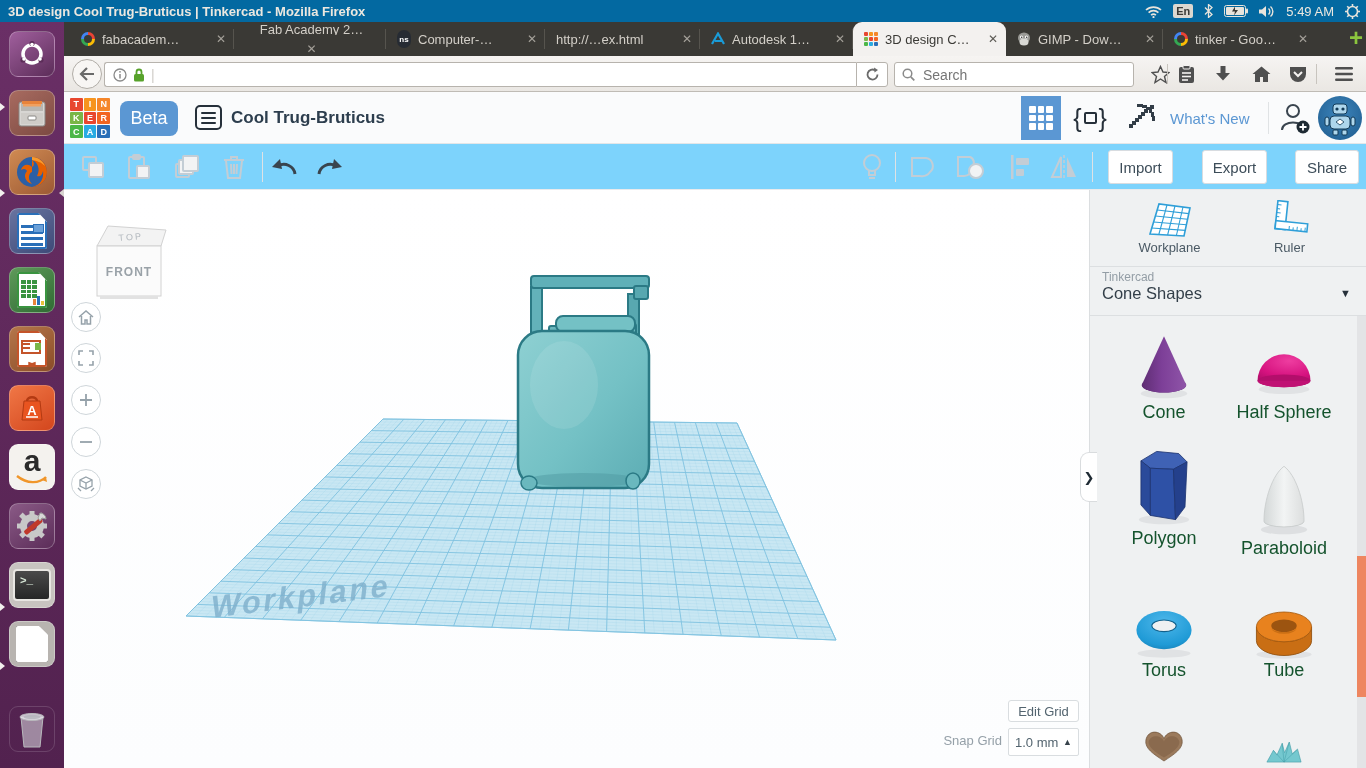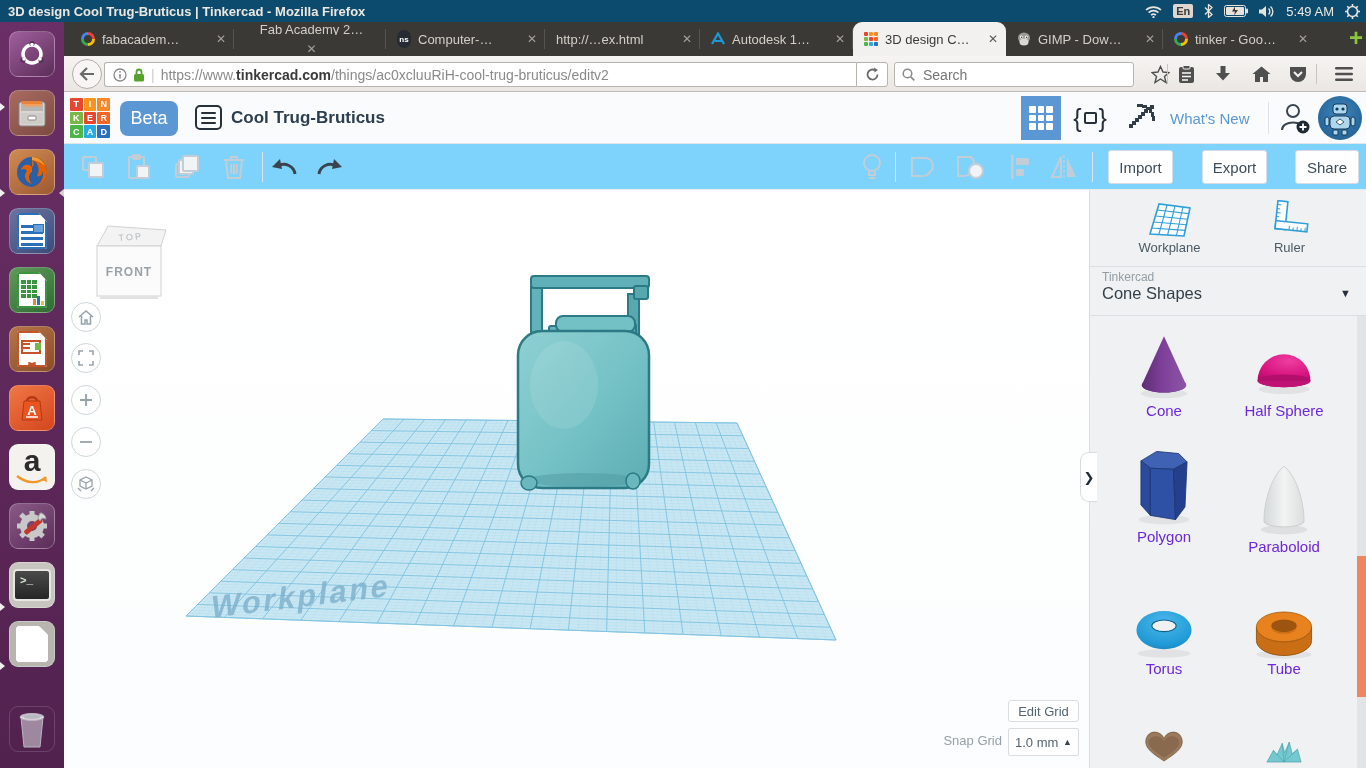"3D design Cool Trug-Bruticus |" .topbar { background: #0c4a6e -> #0369a1 }
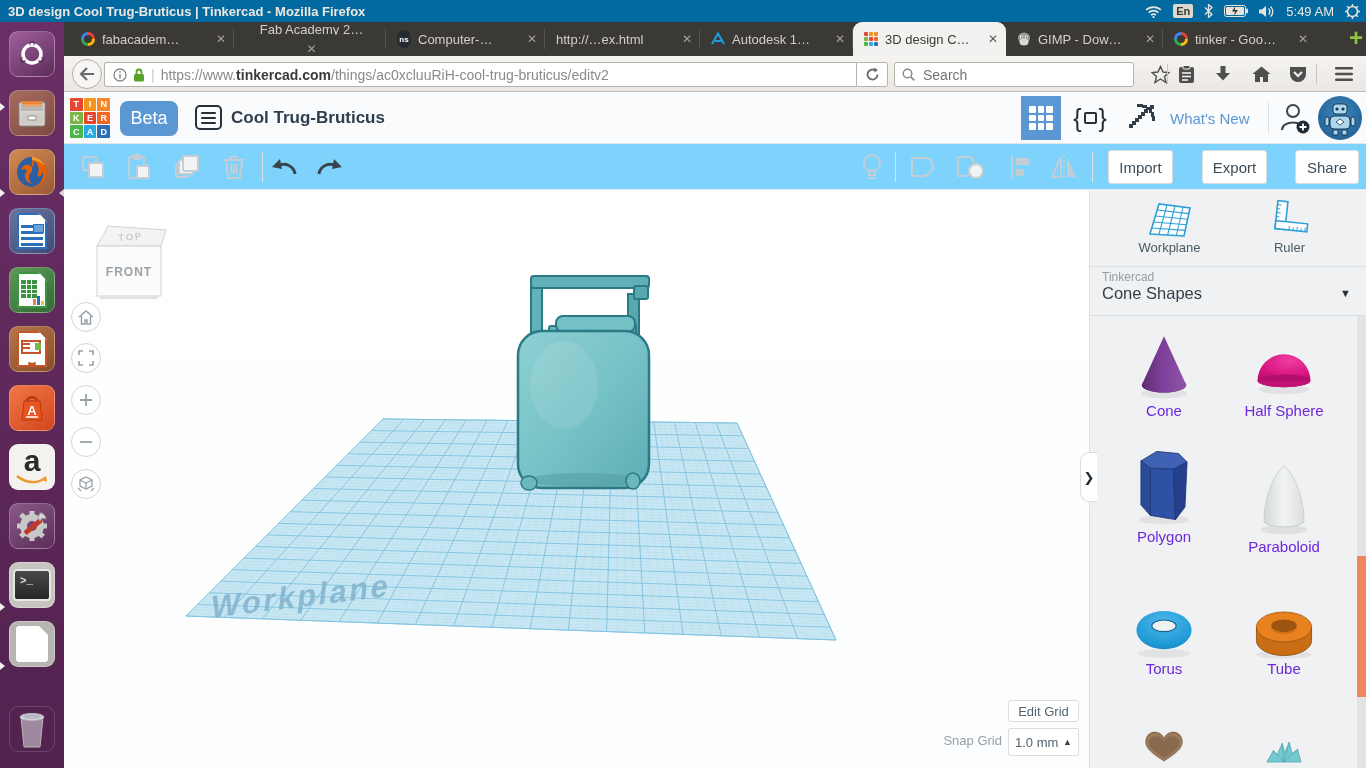"https://www.tinkercad.com/things/ac0xclu" span.url-txt { html: <span><span>https://www.</span><span>tinkercad.com</span><span>/things/ac0xcluuRiH-cool-trug-bruticus/editv2</span></span> -> none }
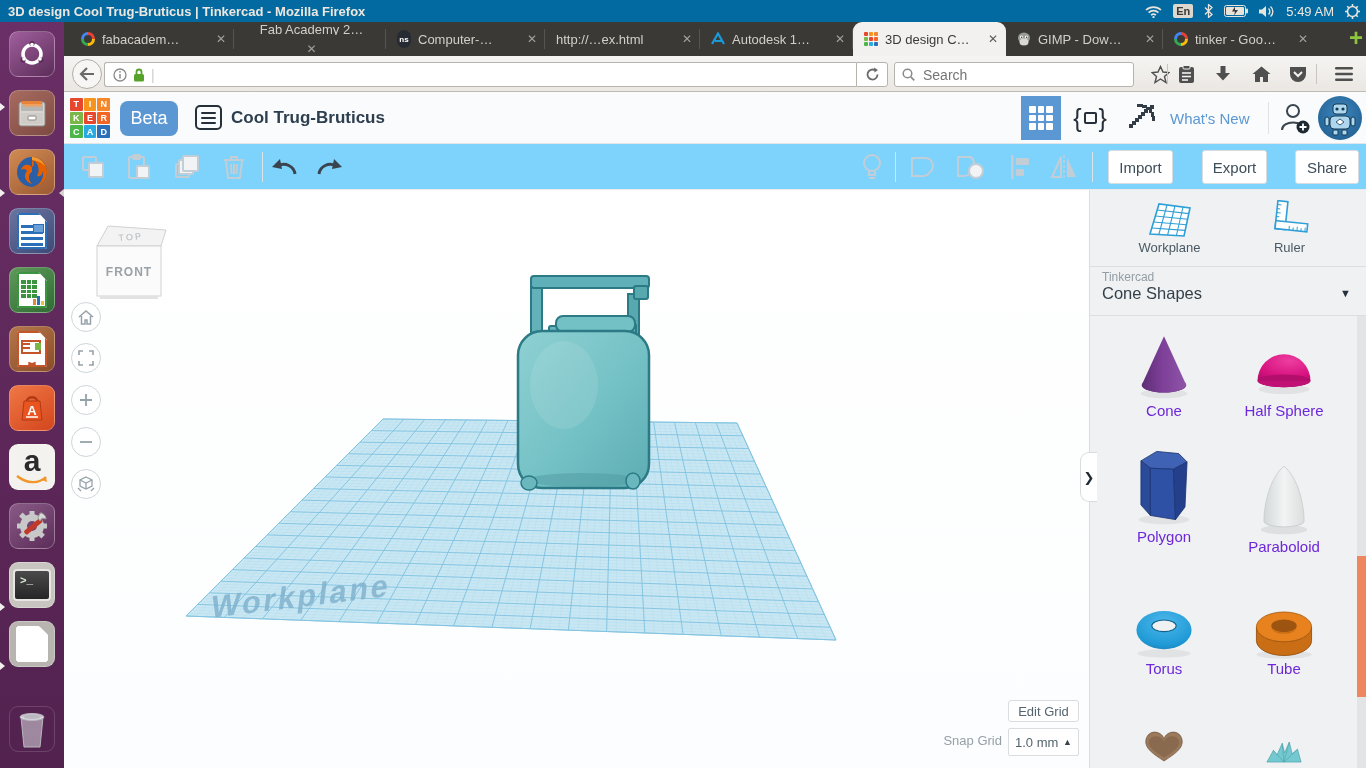"Cone" .shape-label { color: #6d28d9 -> #14532d; font-size: 15px -> 18px }
